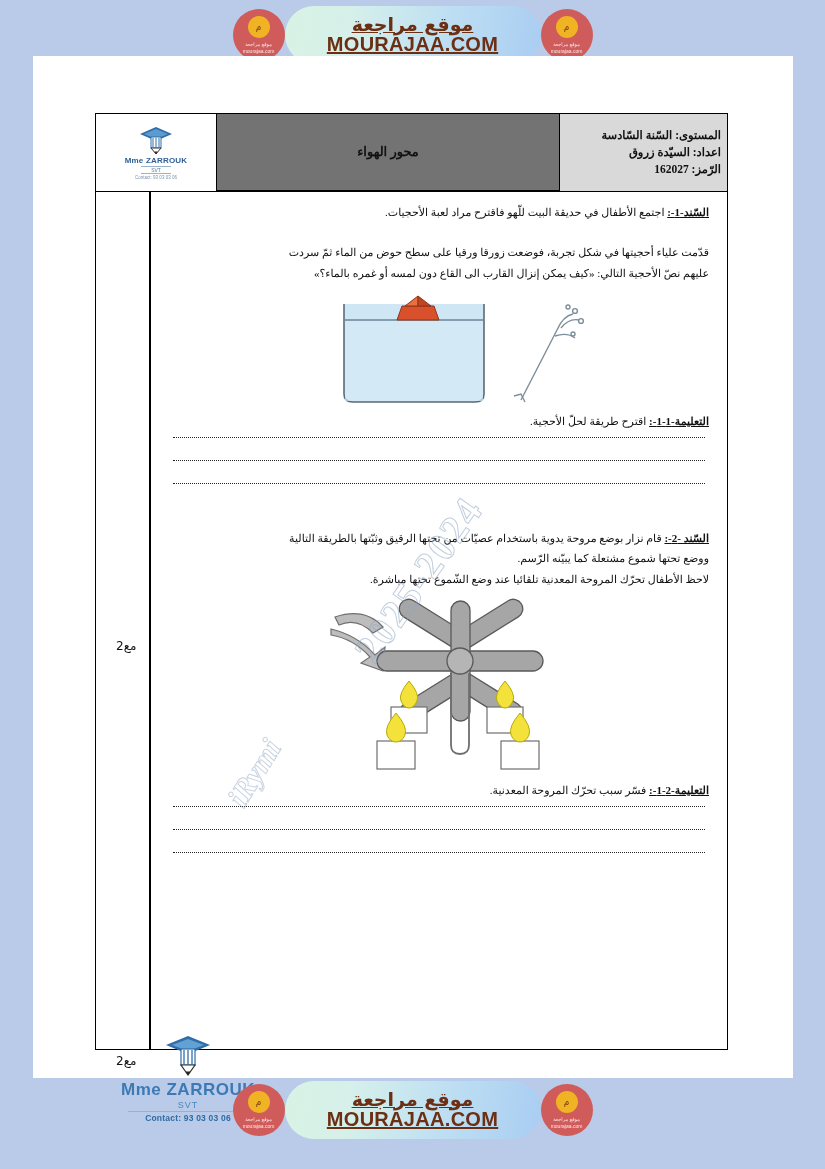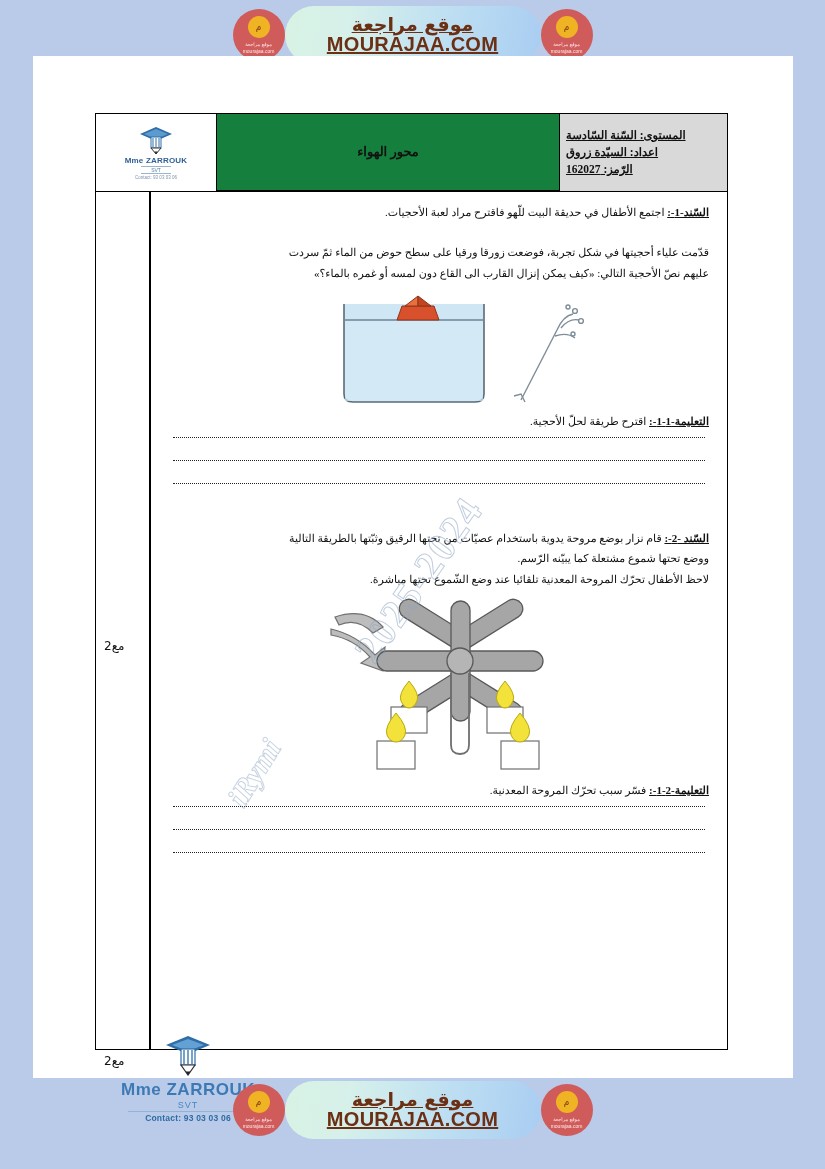"المستوى: السّنة السّادسة" .hdr-left div { text-align: left -> right; text-decoration: underline -> none }
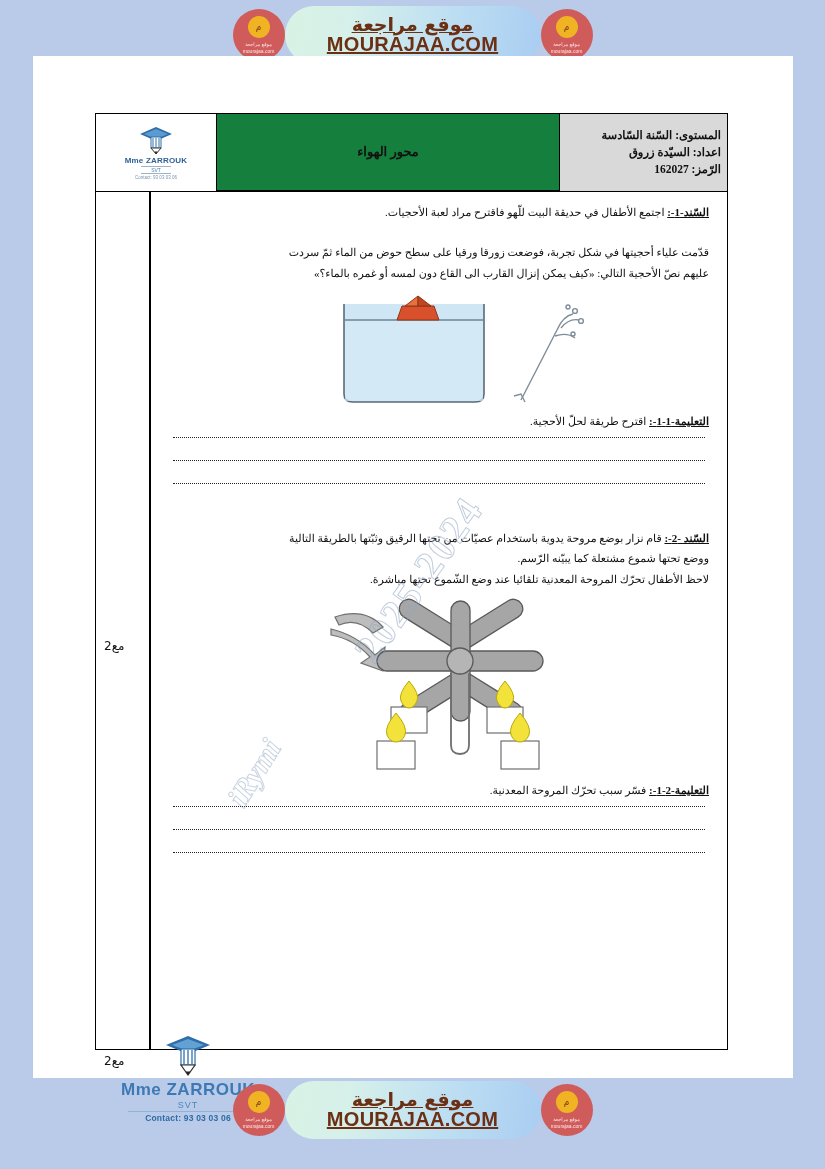"محور الهواء" .hdr-mid { background: #15803d -> #737373 }
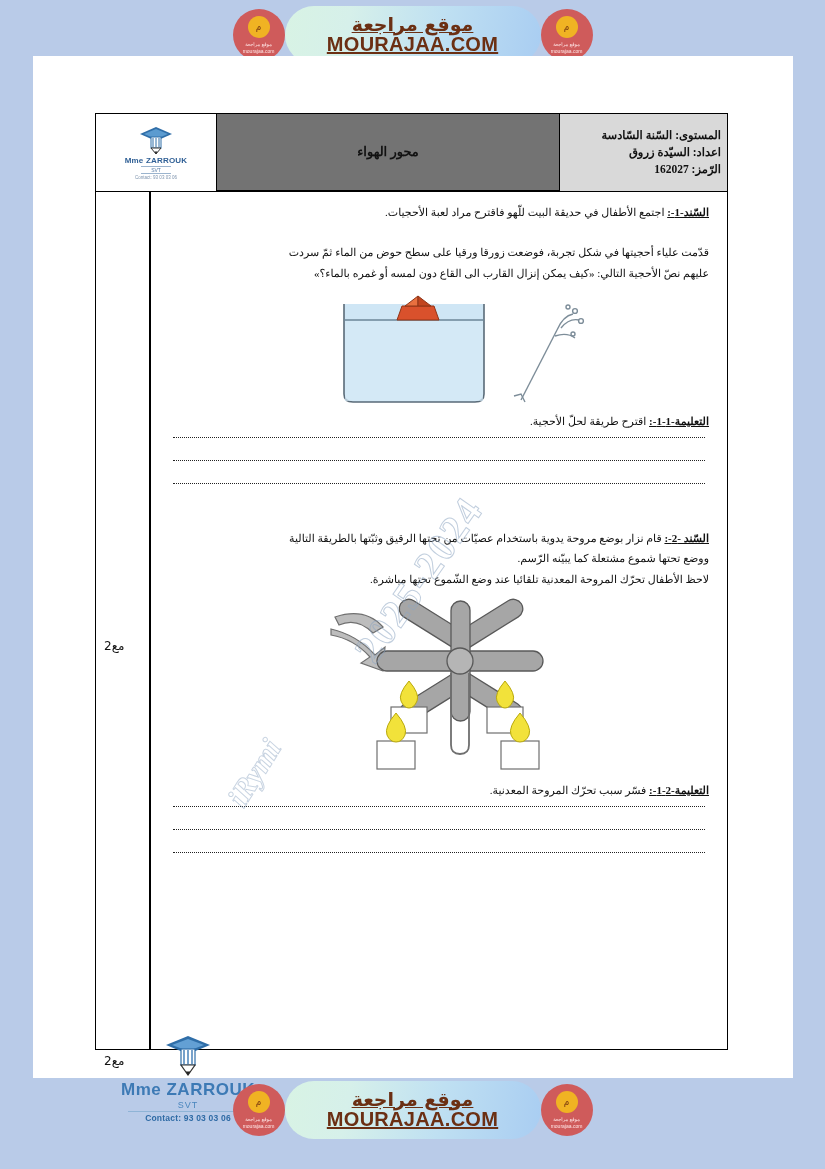"مع2" .mark { left: 8px -> 20px }
